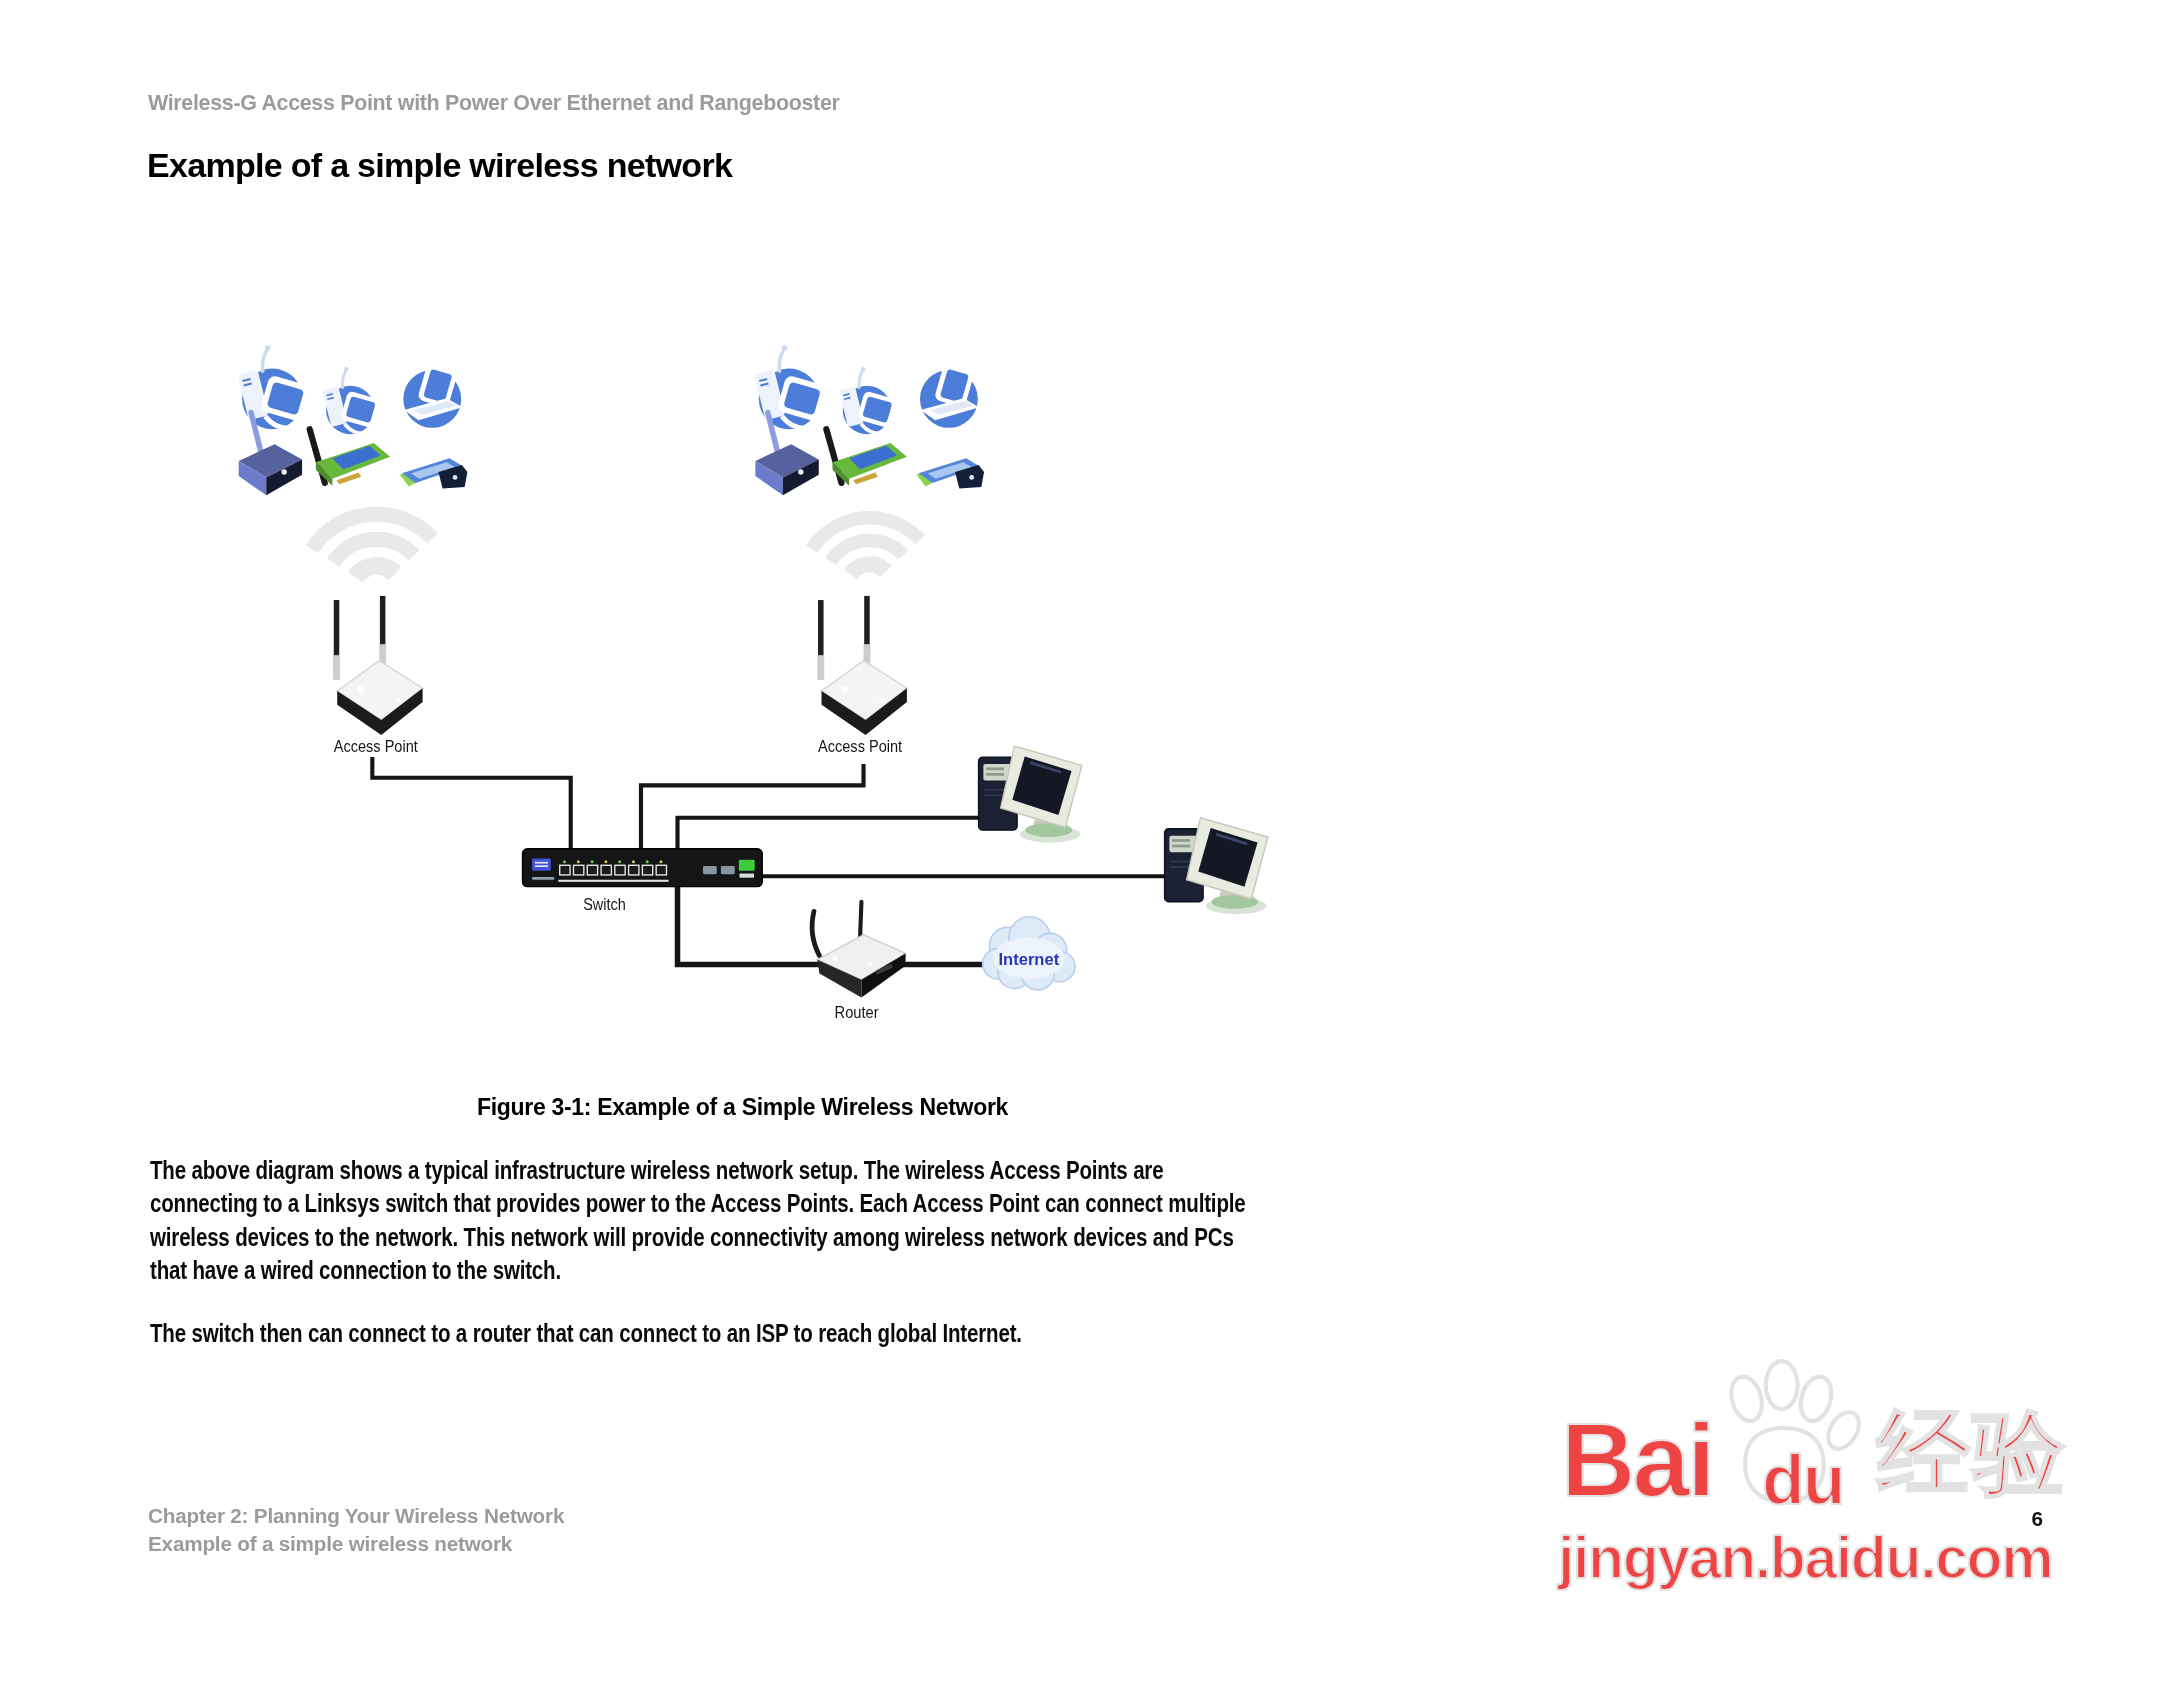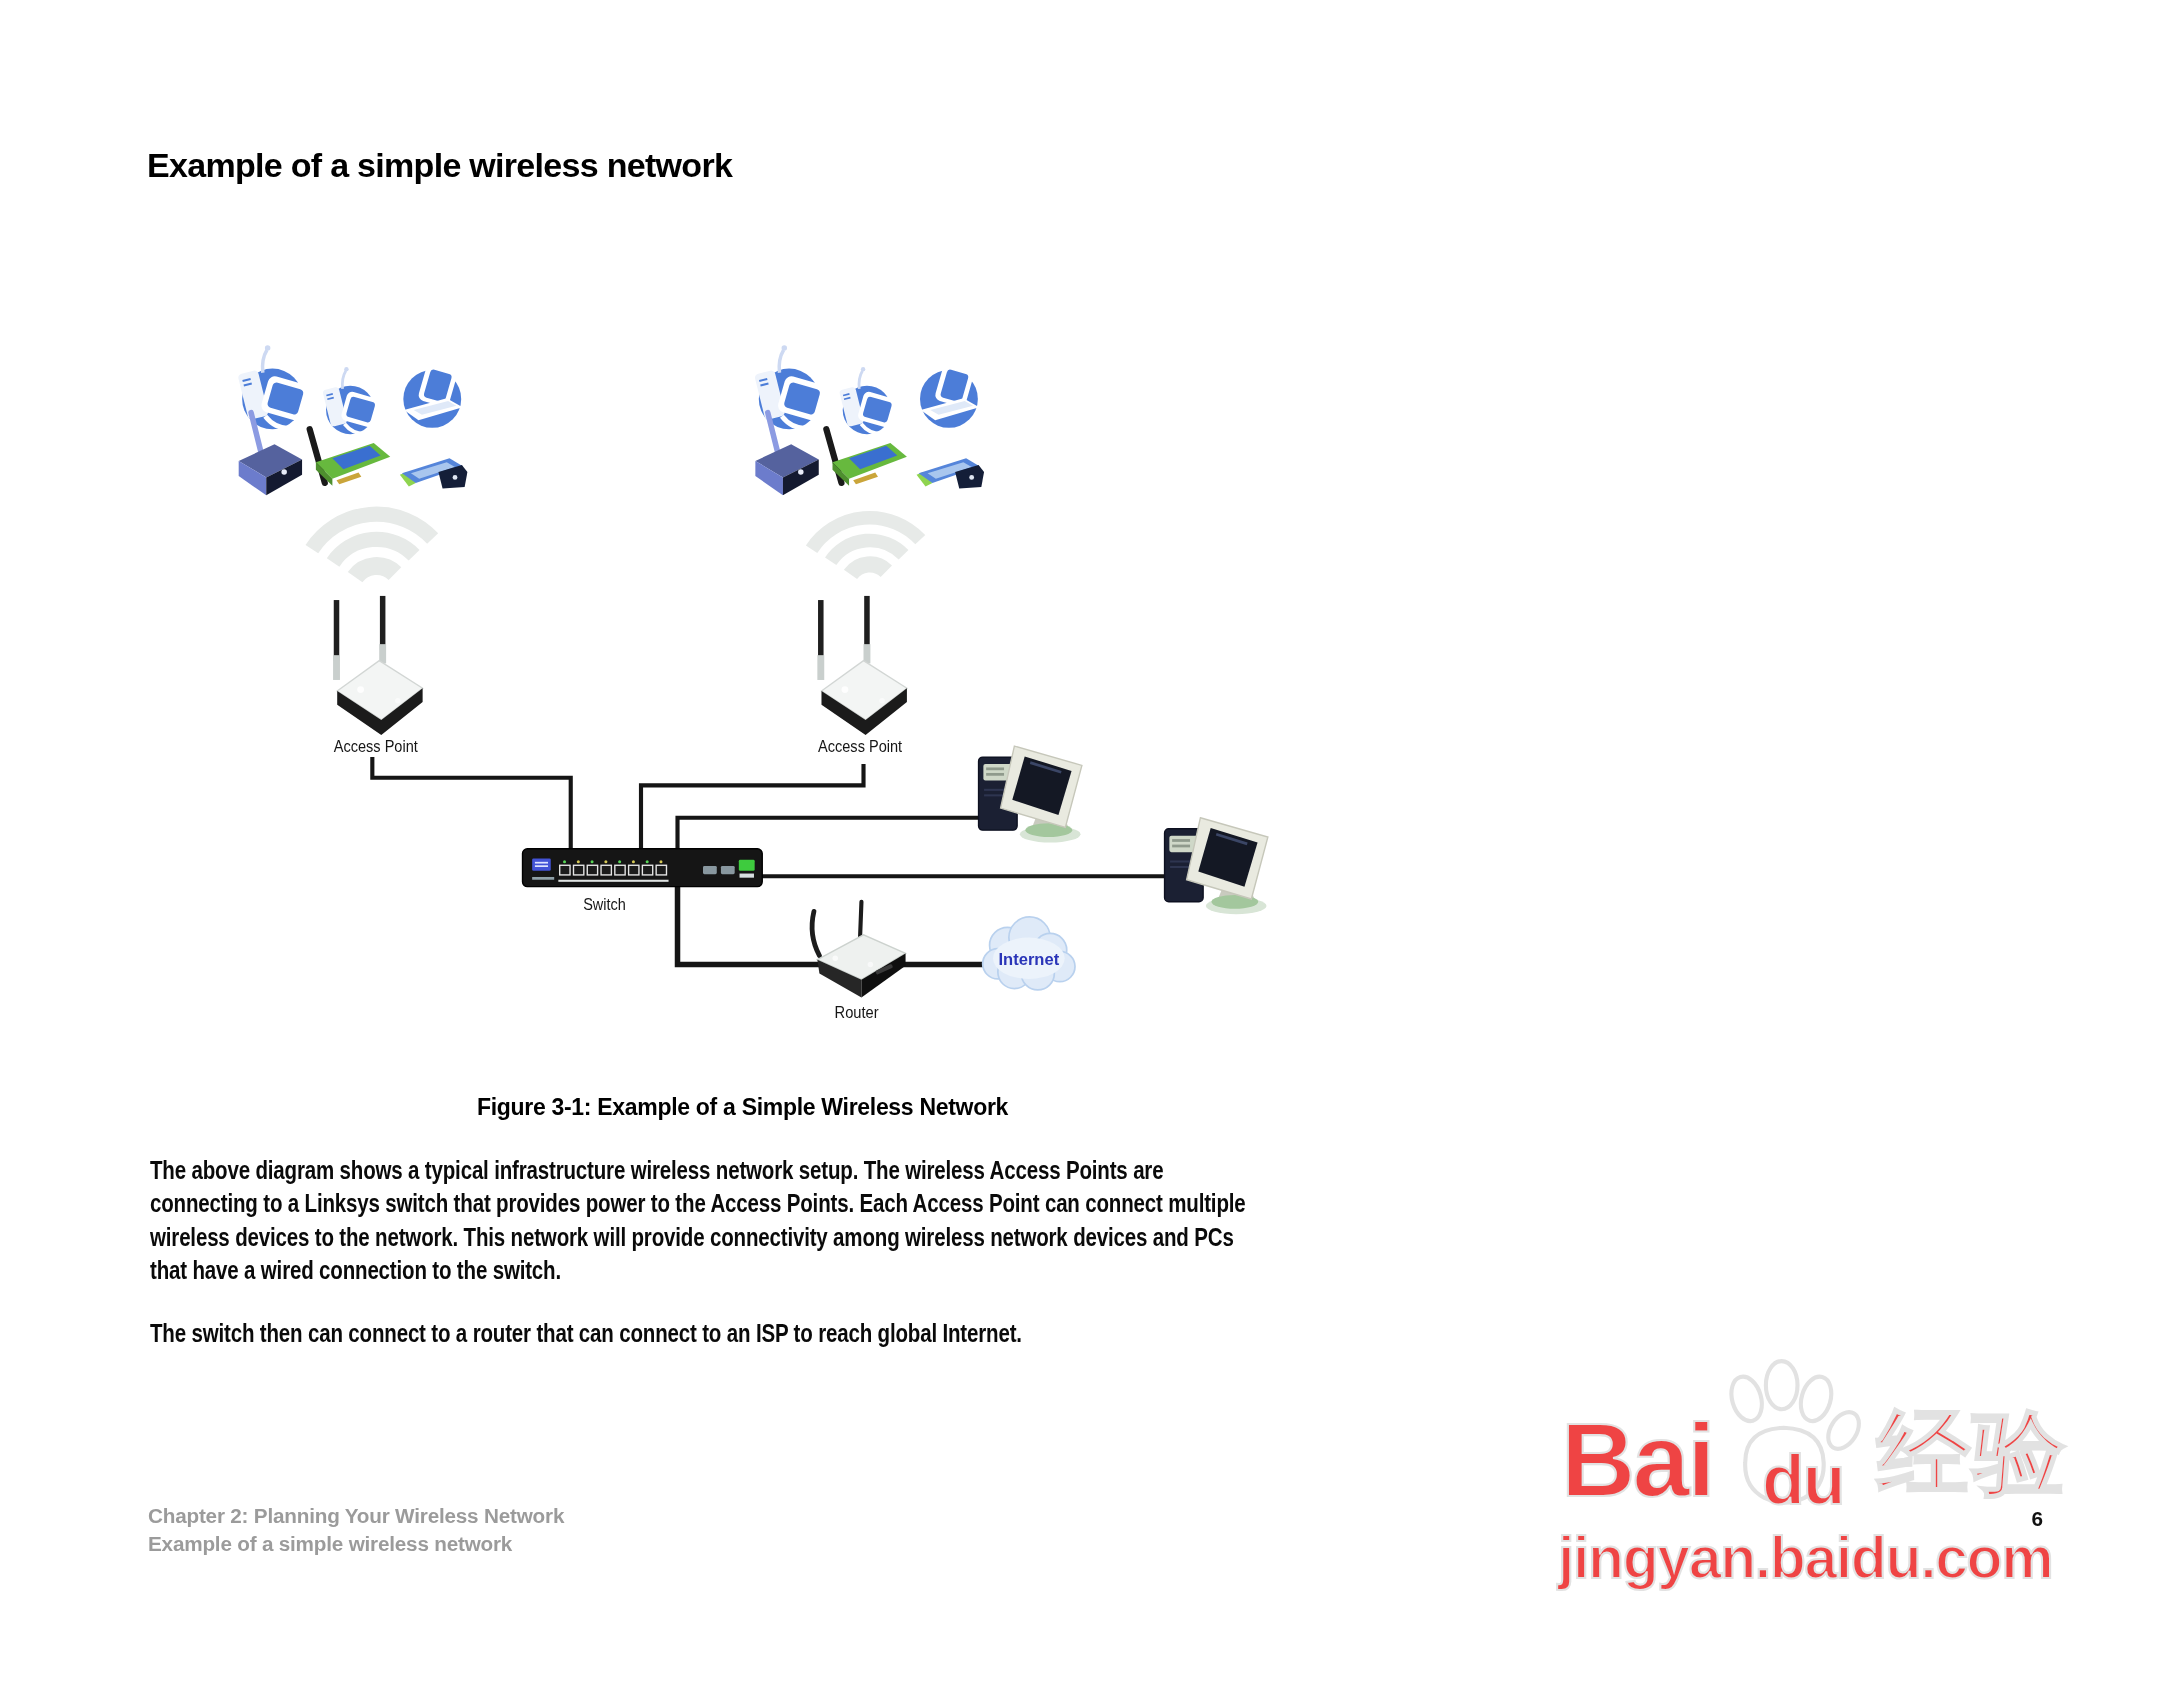"Wireless-G Access Point with Power" div.doc-header { html: none -> <div>Wireless-G Access Point with Power Over Ethernet and Rangebooster</div> }
